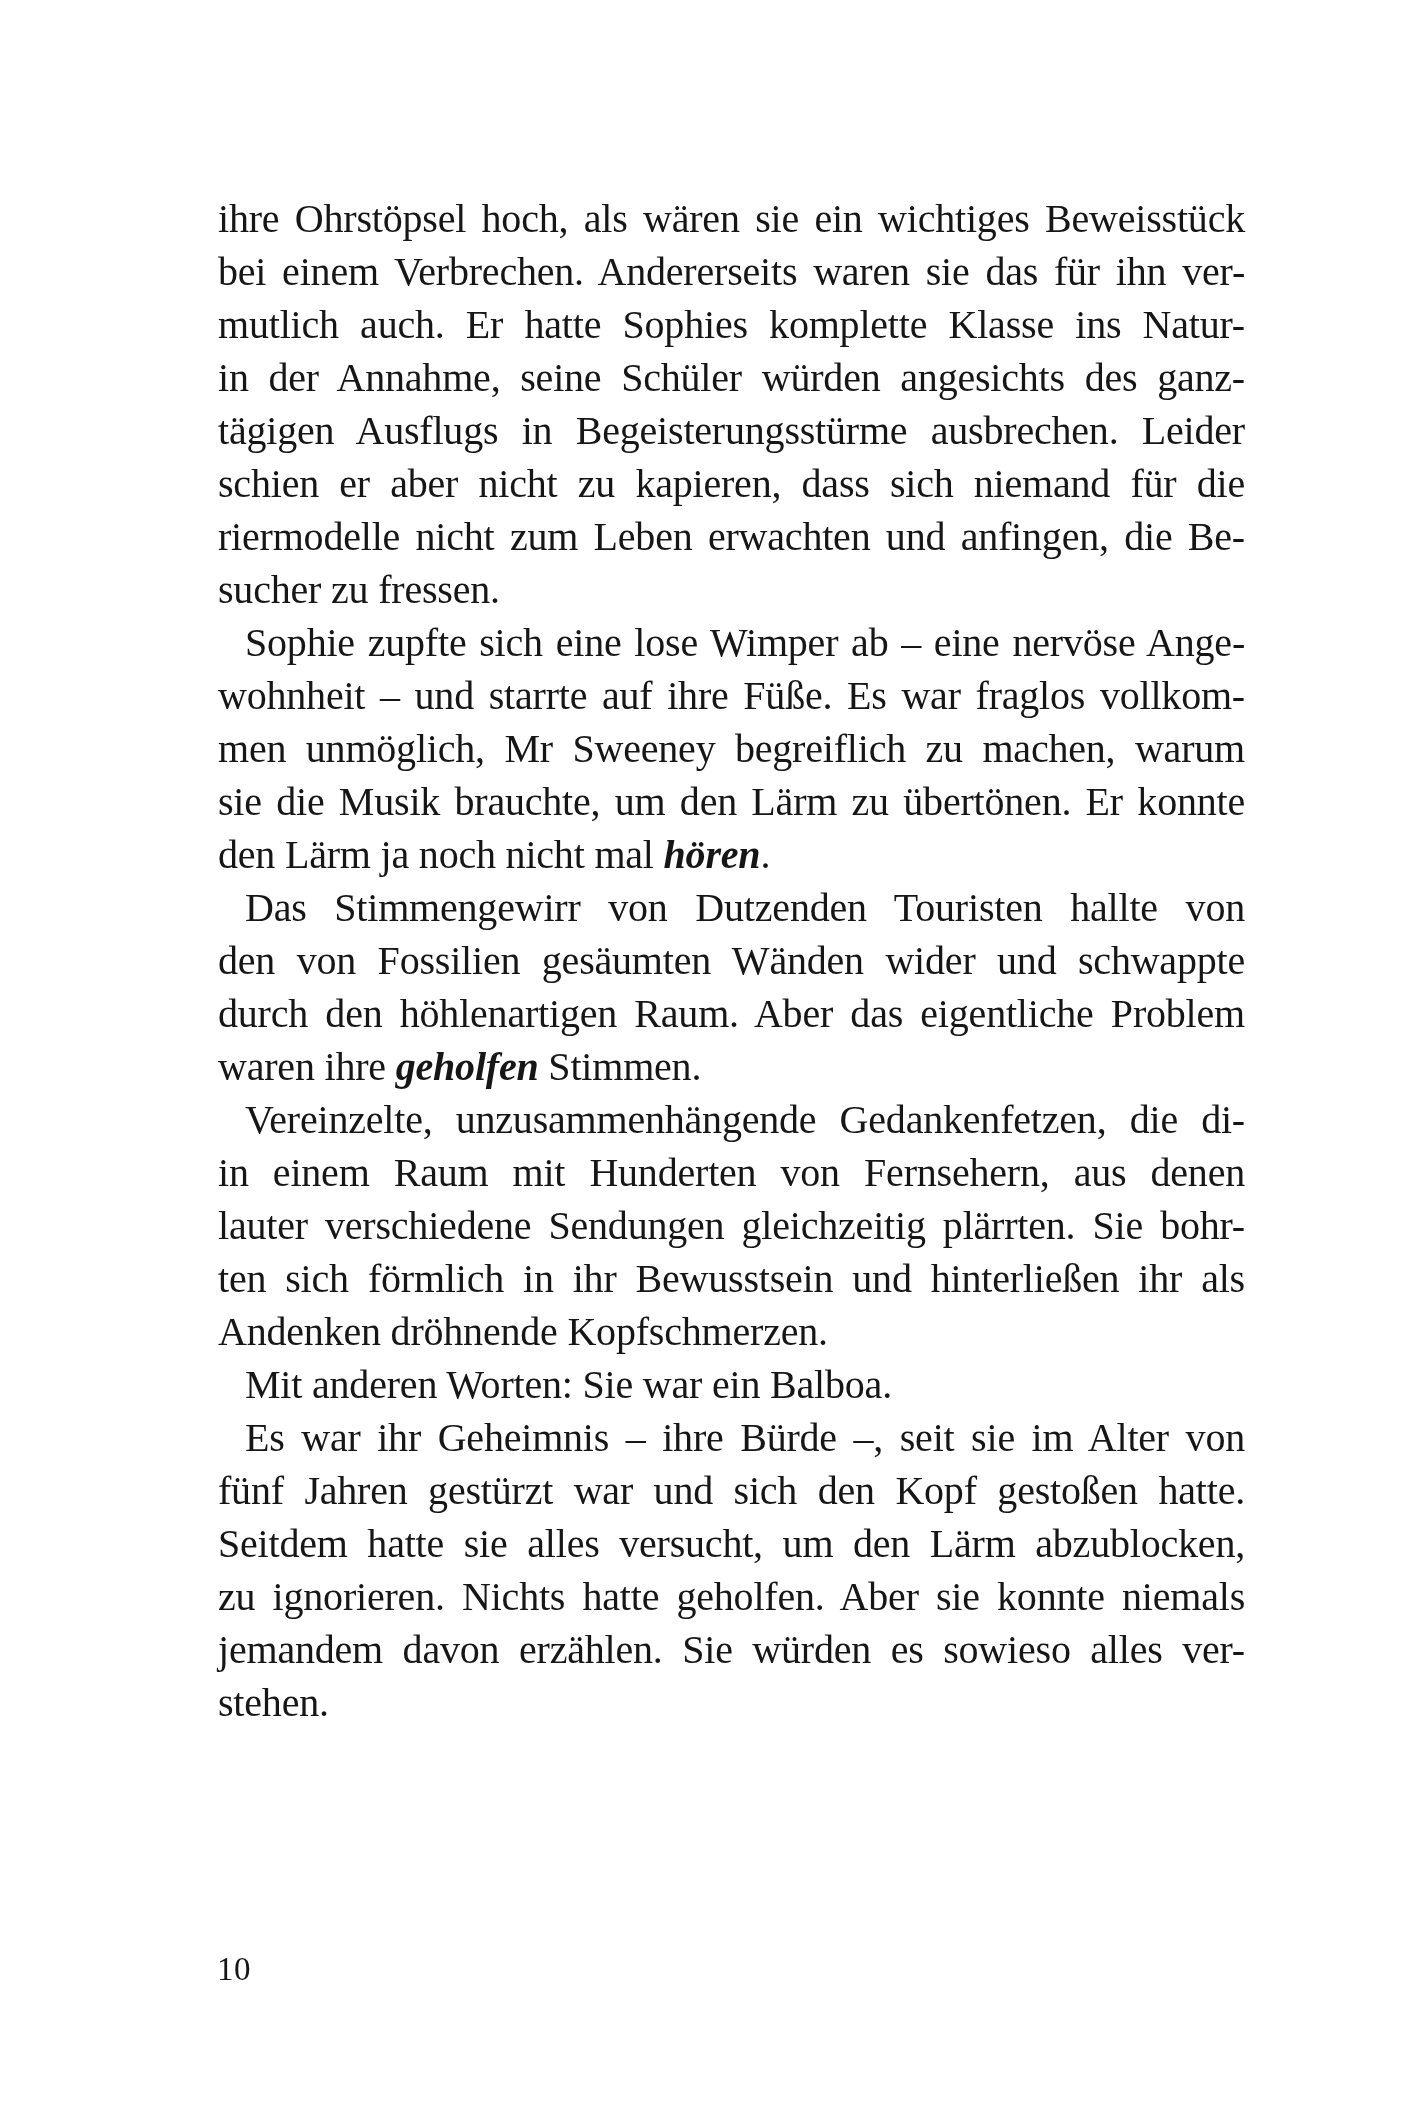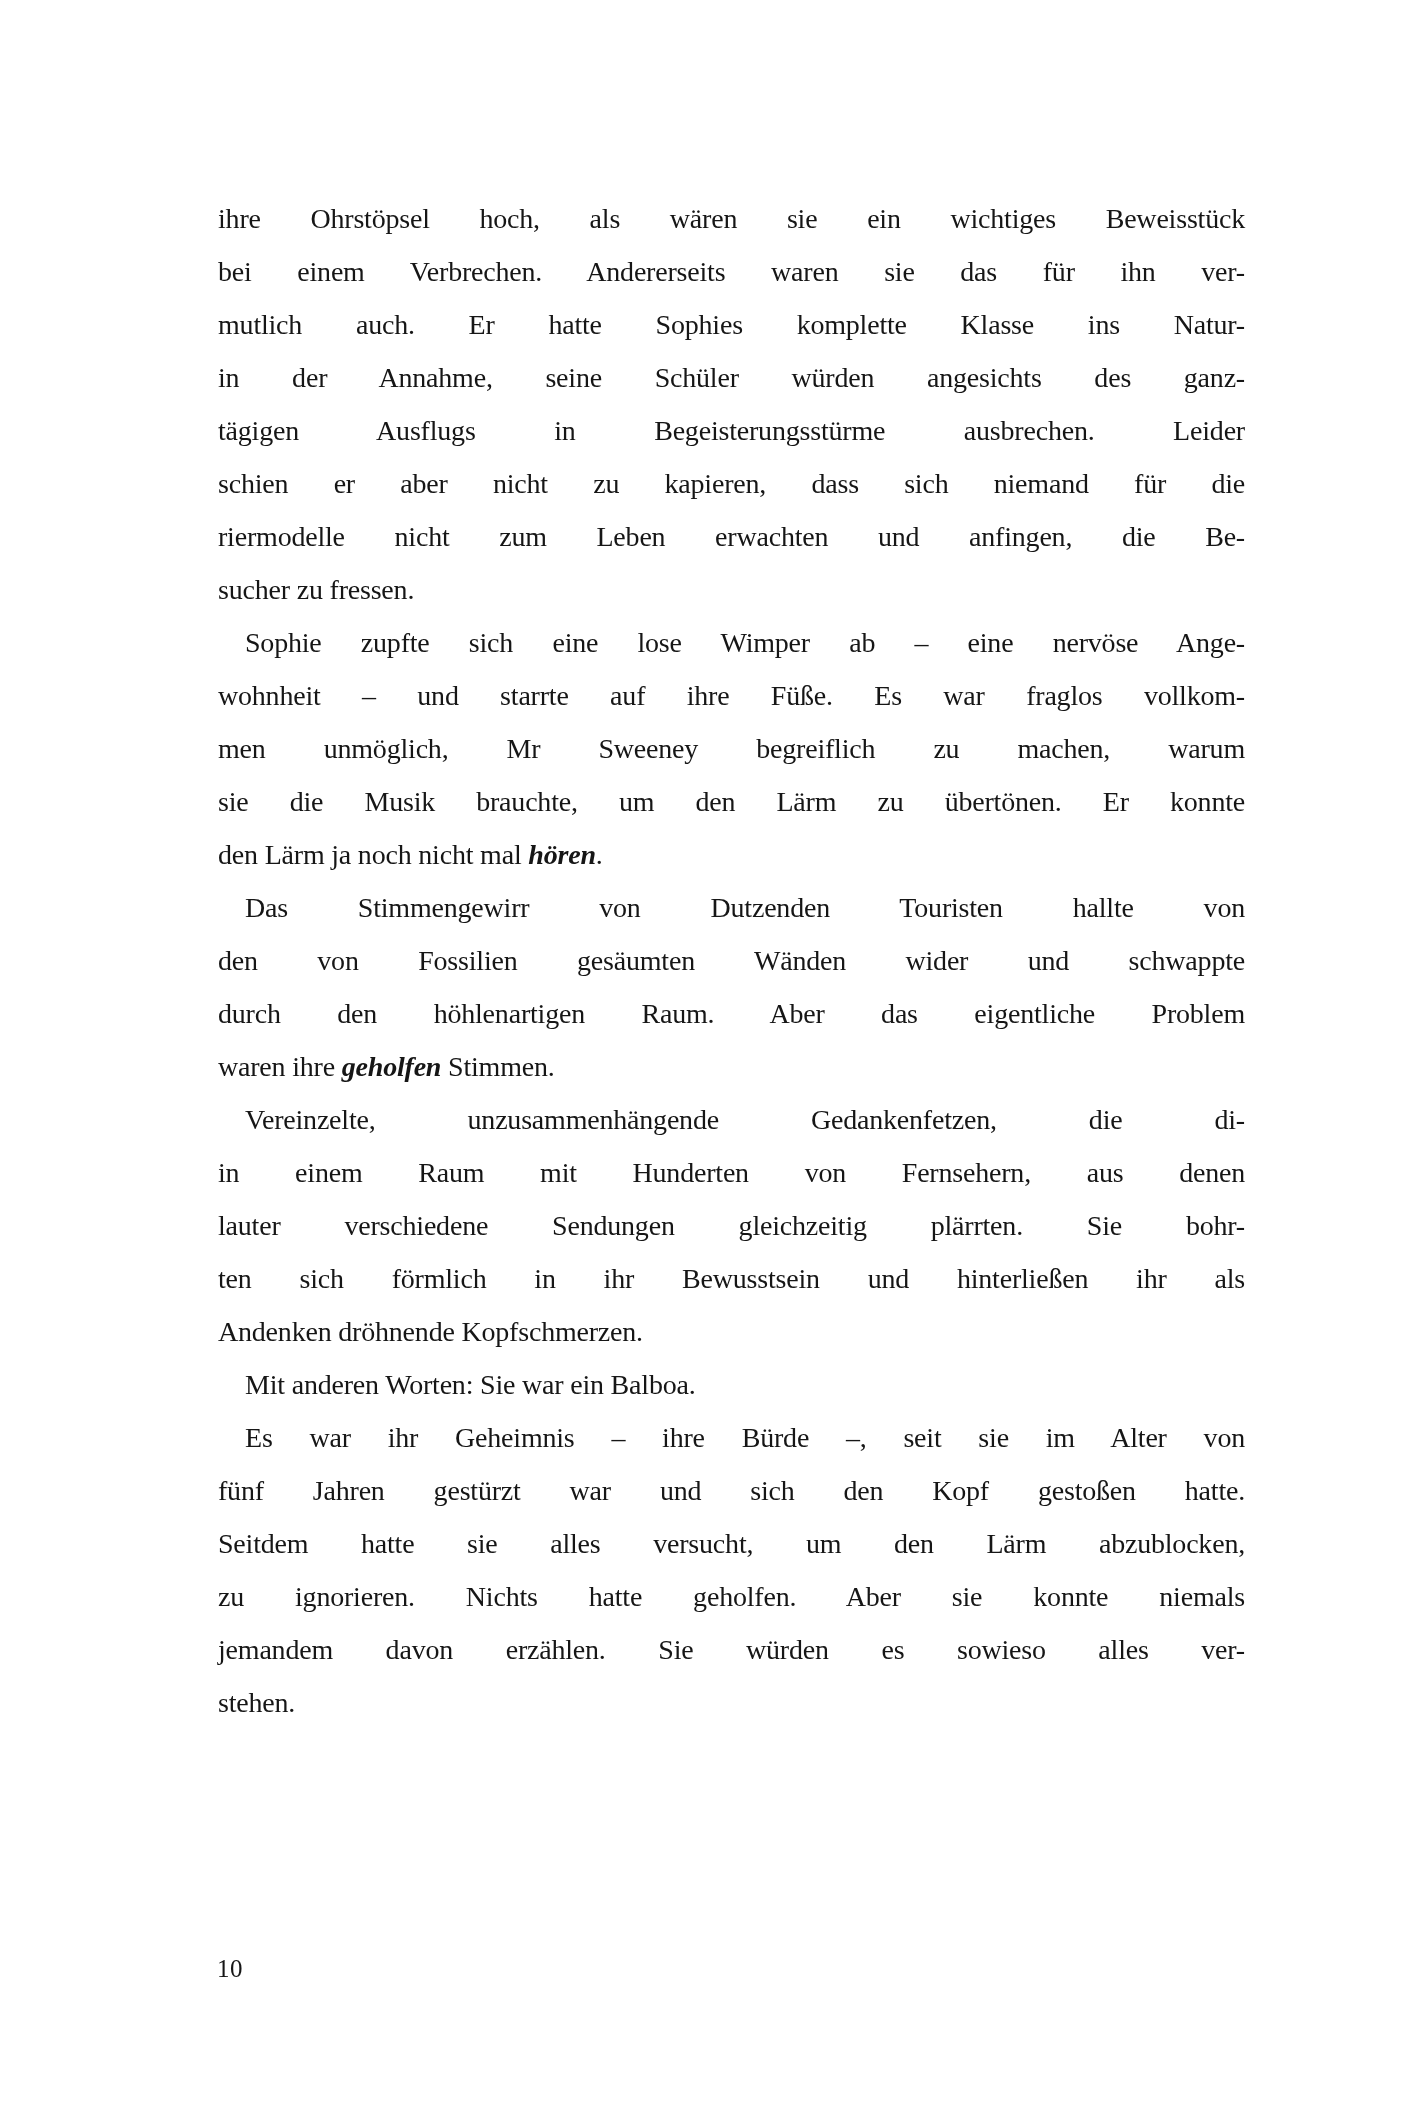"ihre Ohrstöpsel hoch, als wären" .line { font-size: 28px -> 40px }
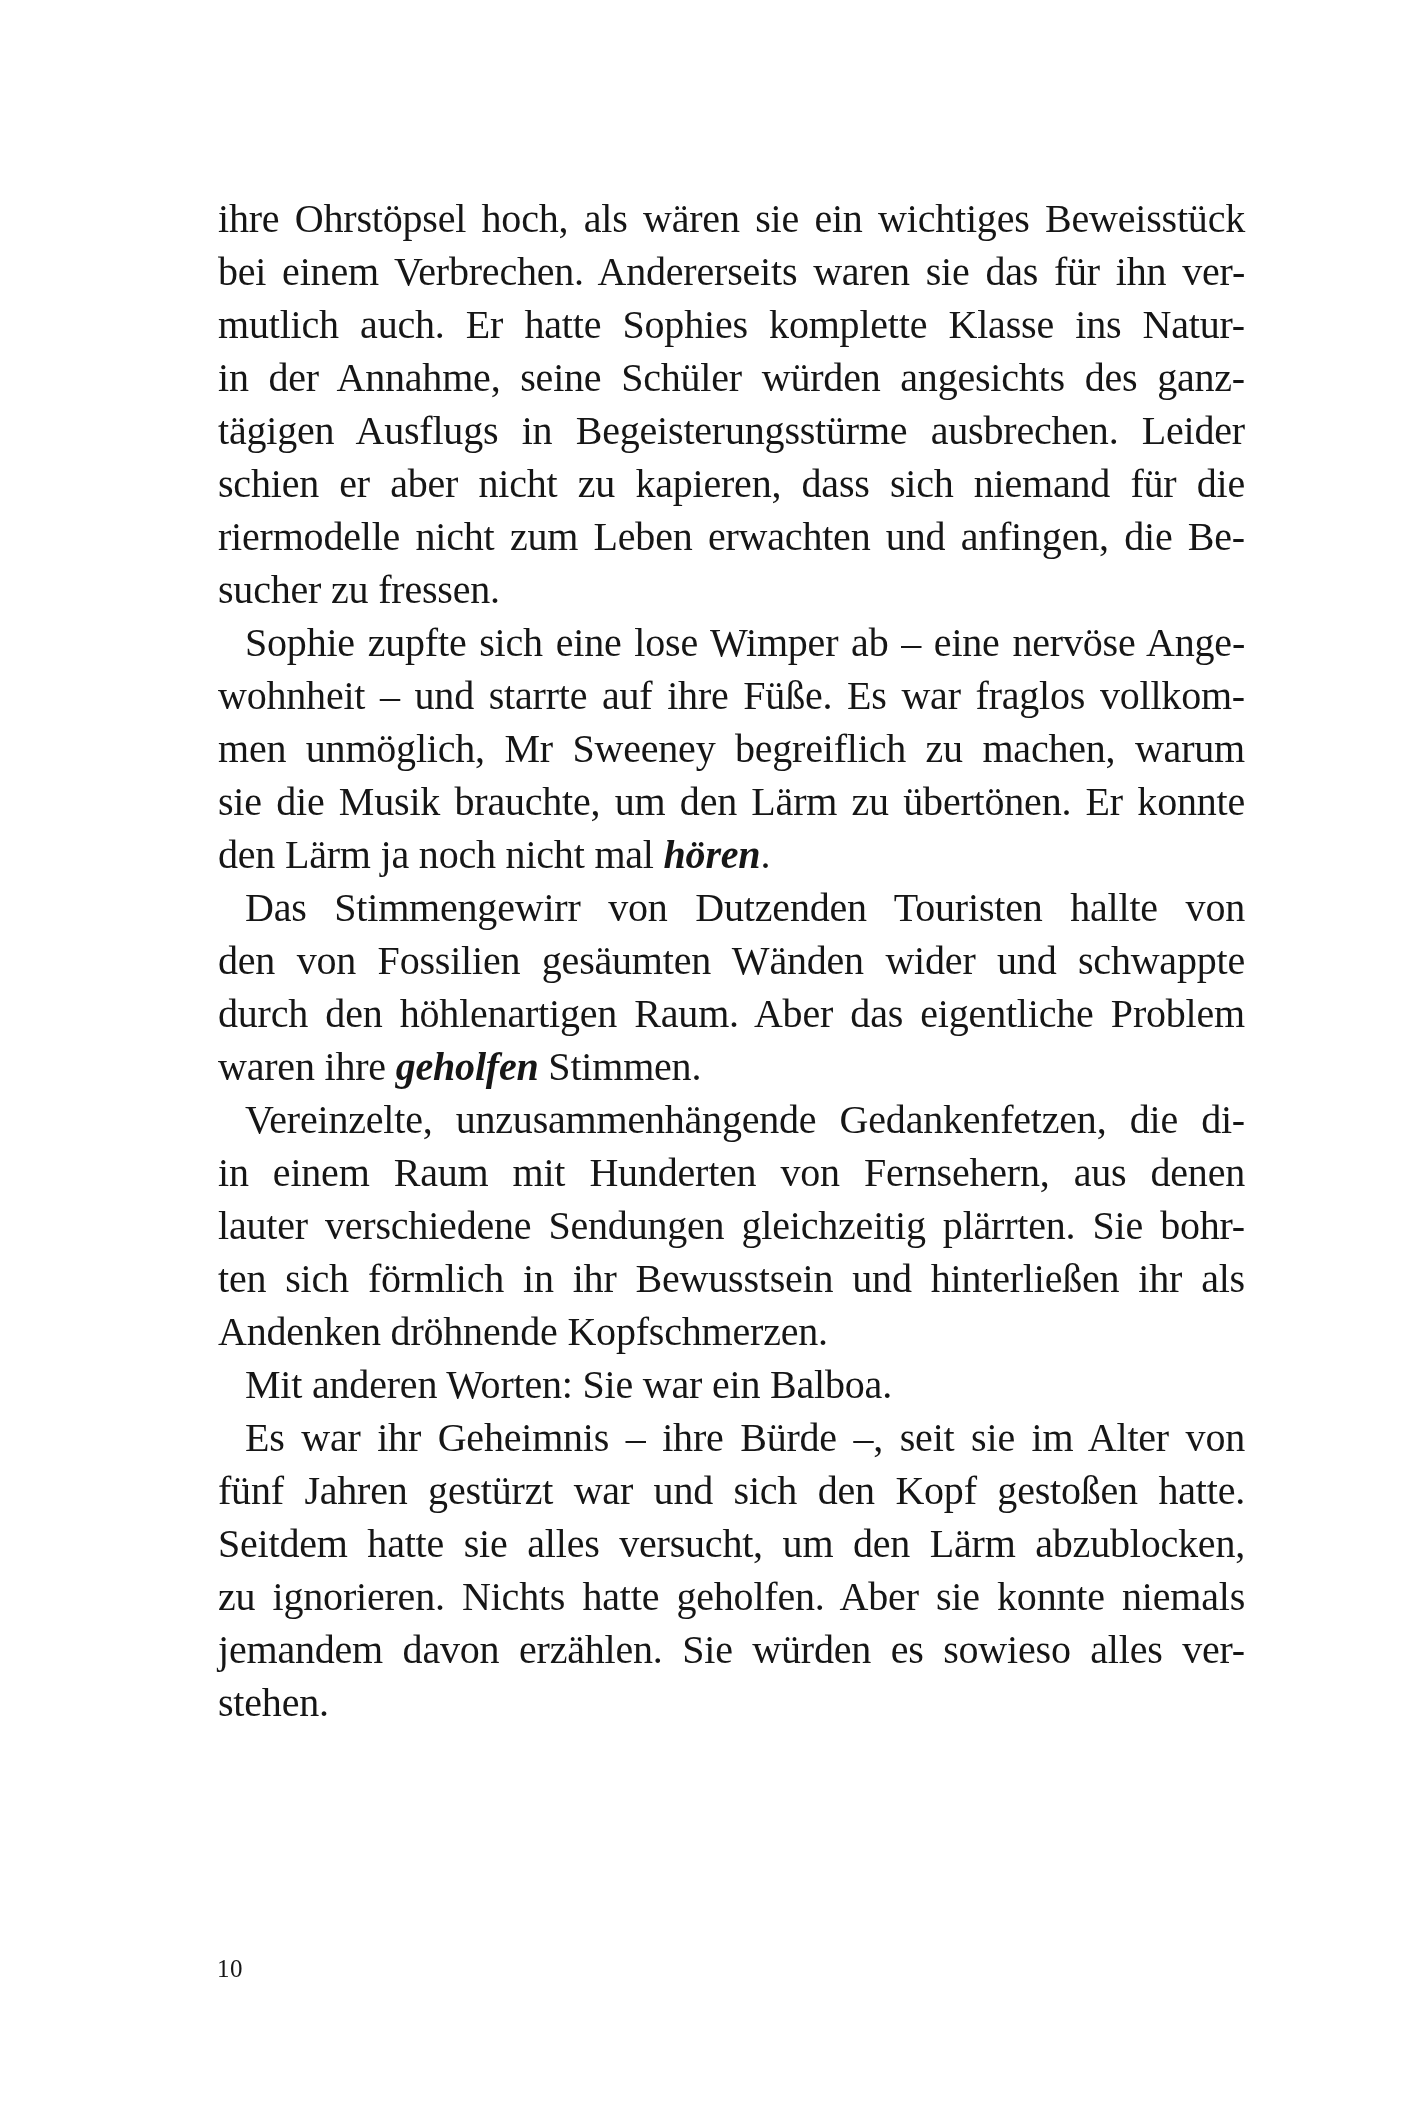"10" .page-number { font-size: 25px -> 33px }
